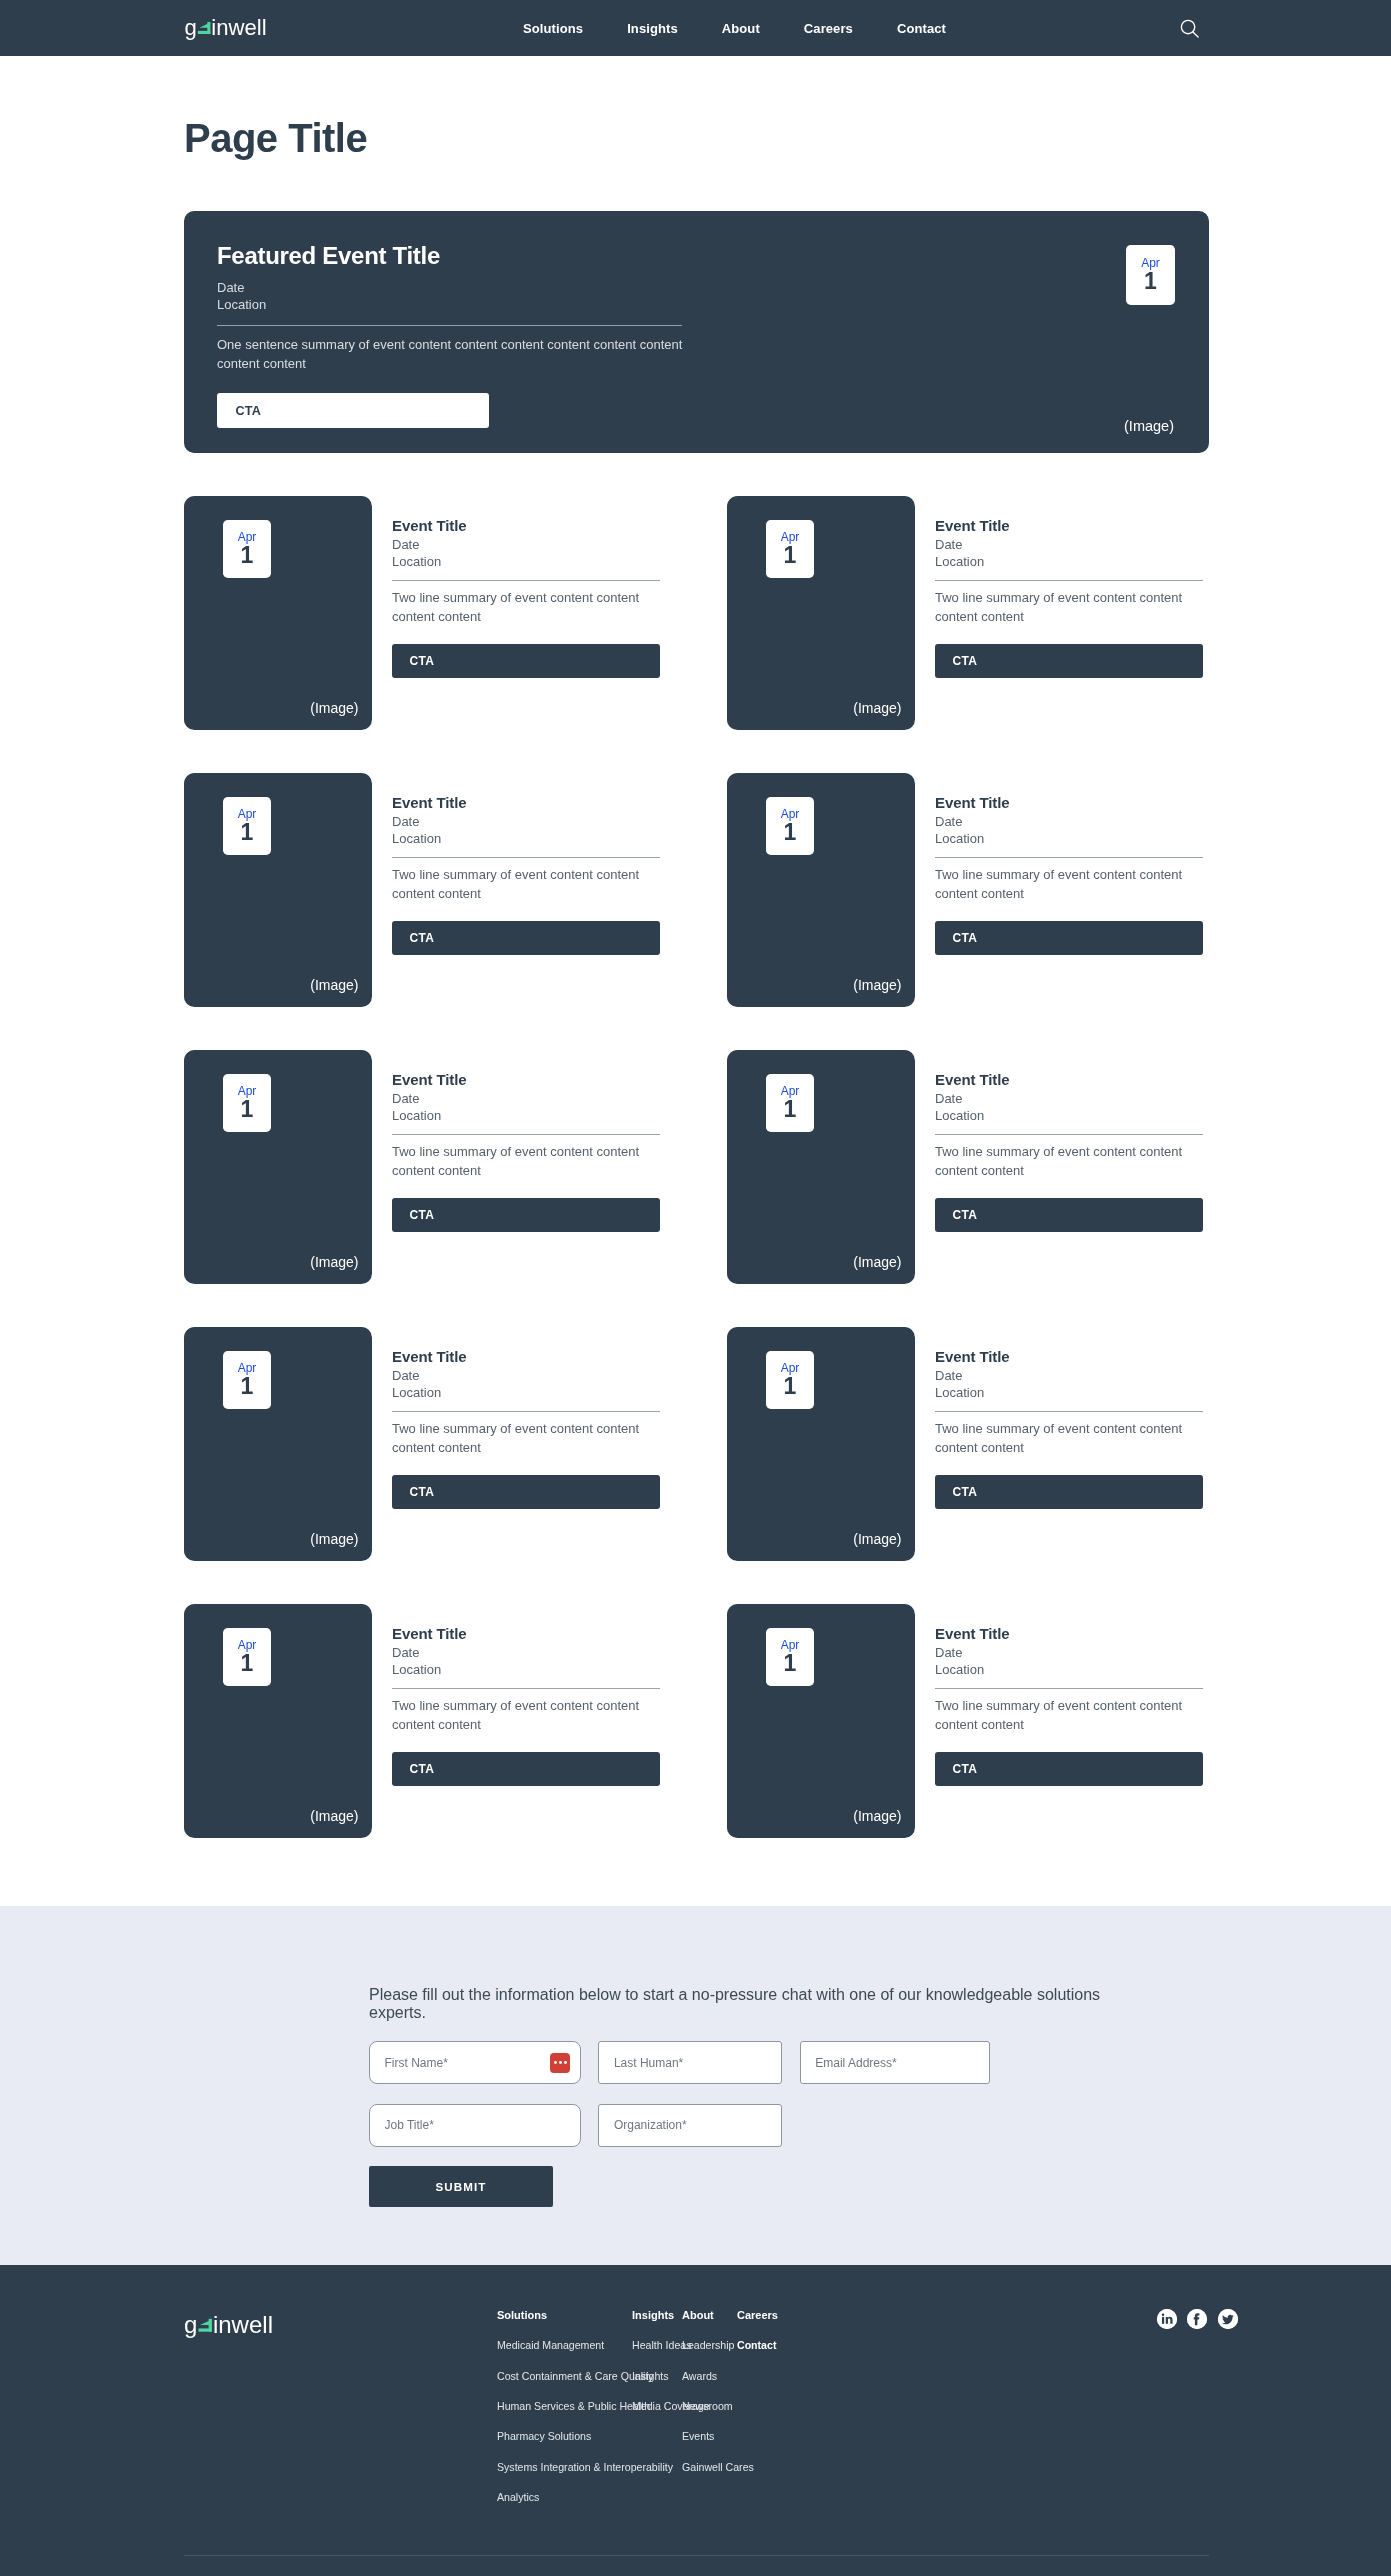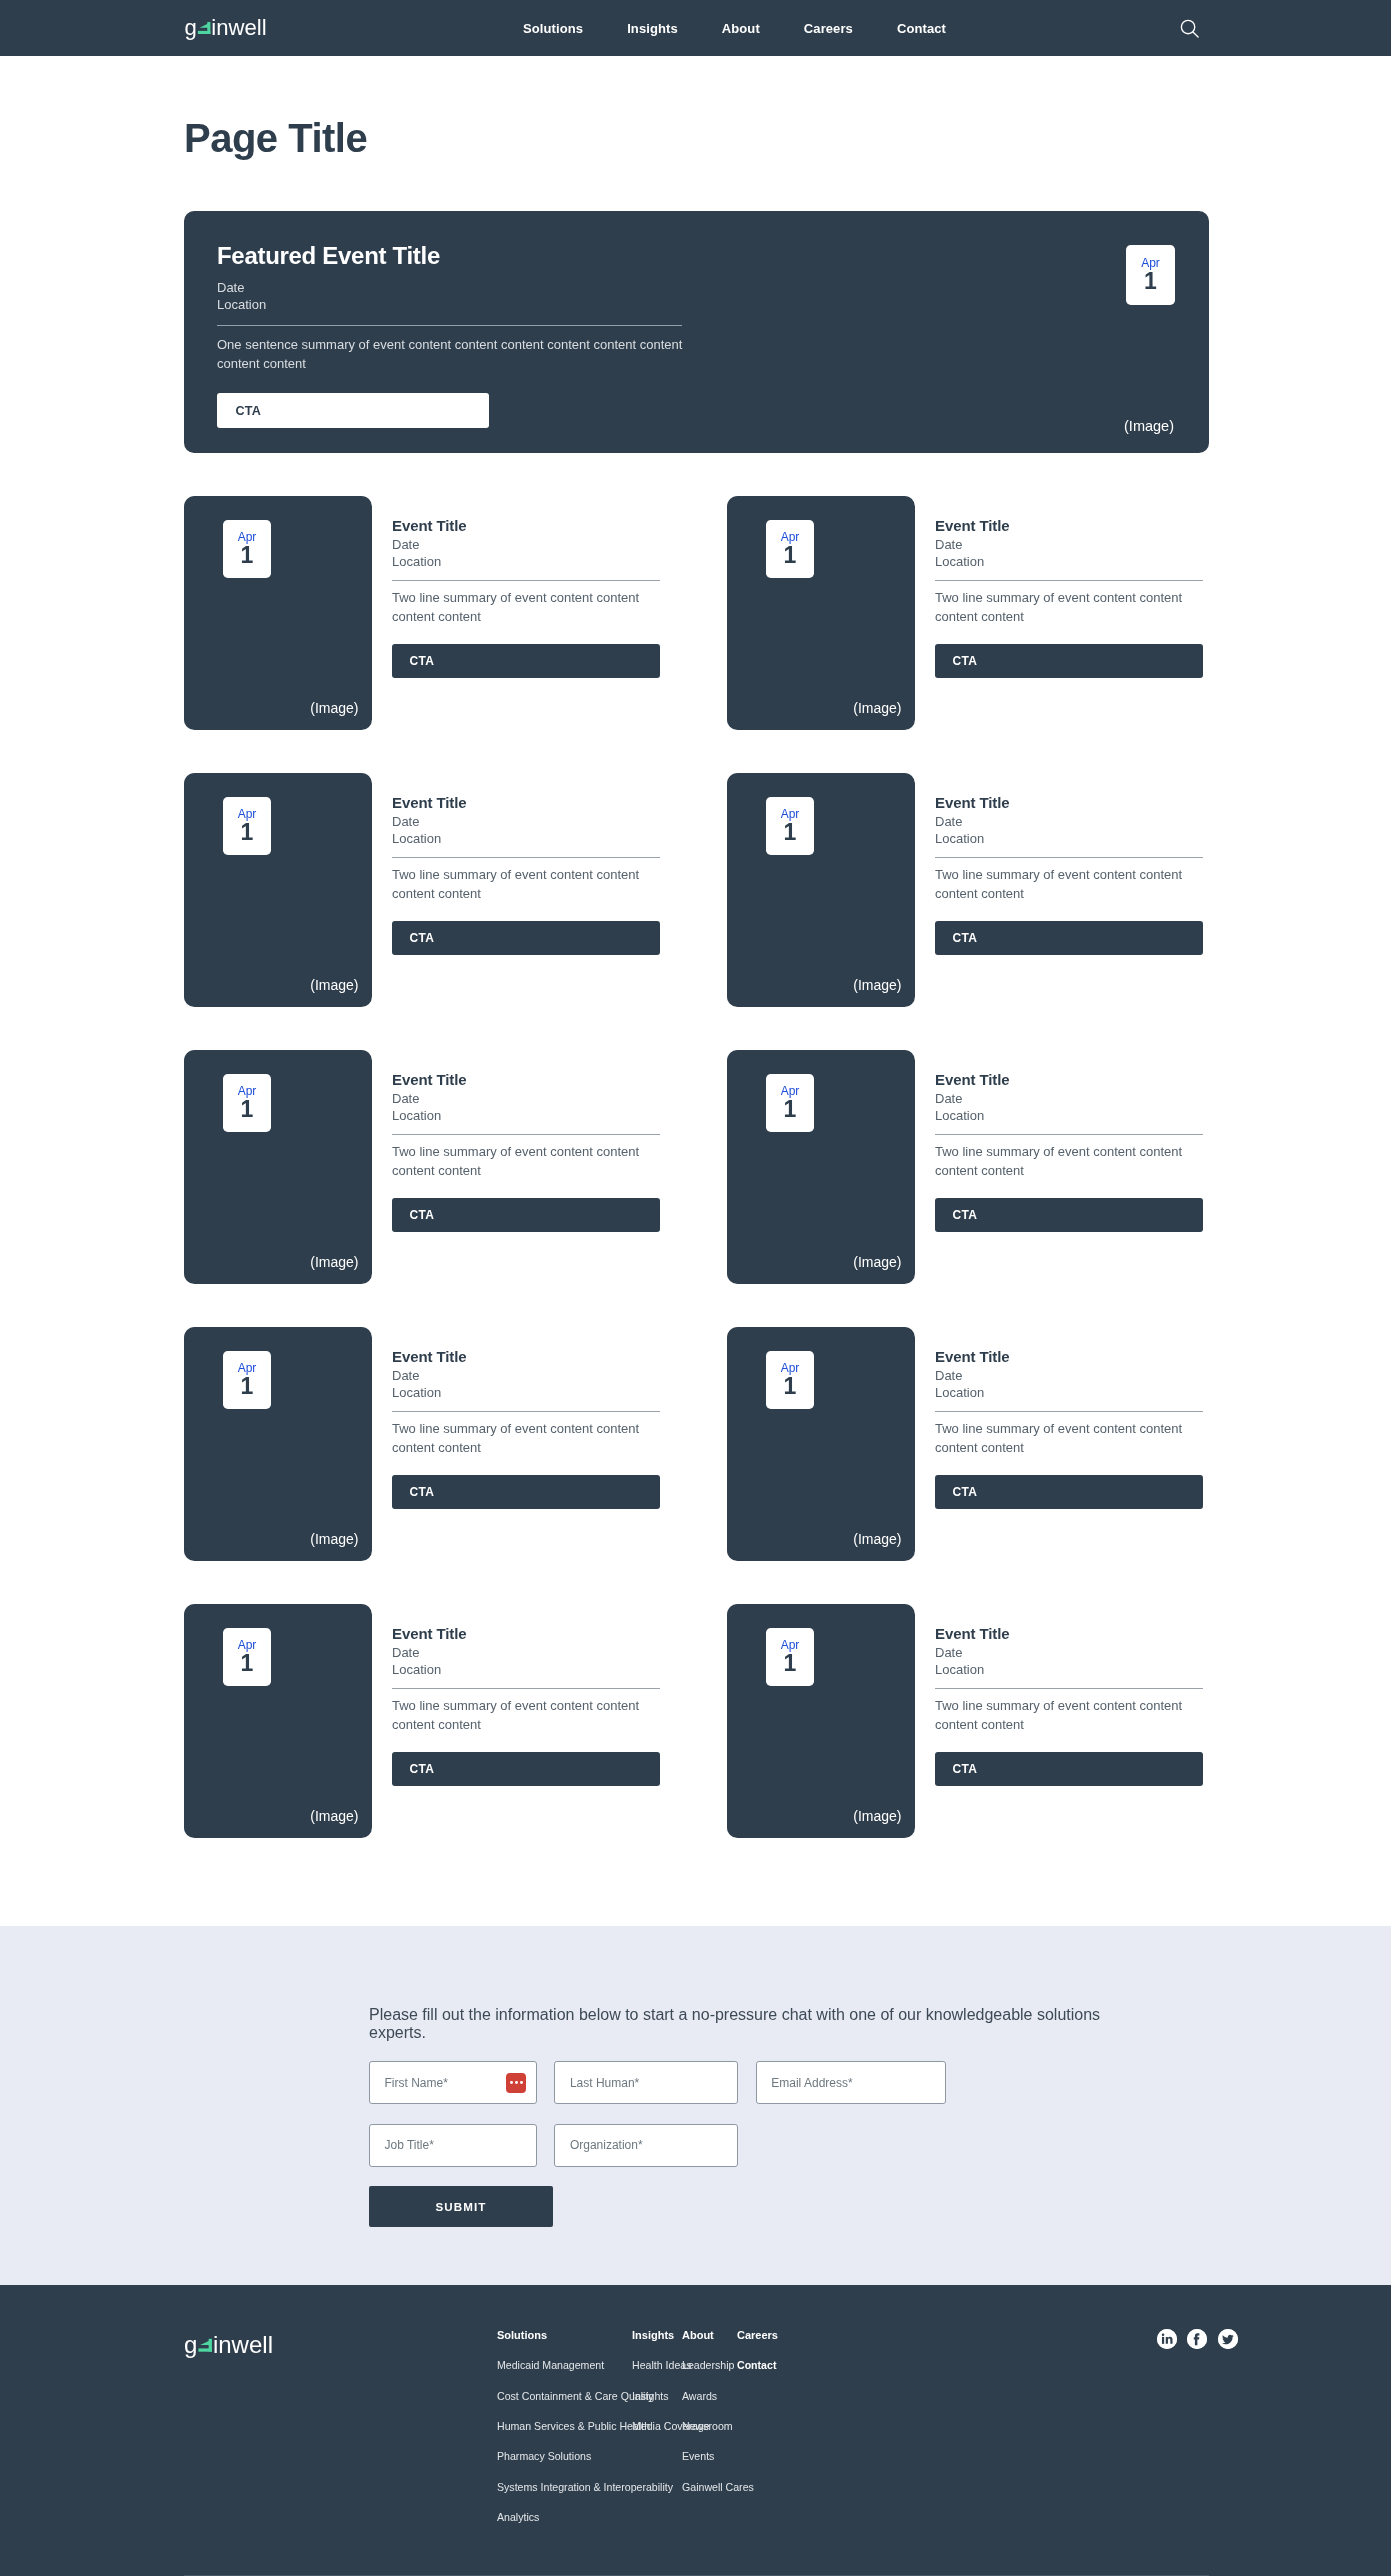"Page Title" .content { padding-bottom: 88px -> 68px }
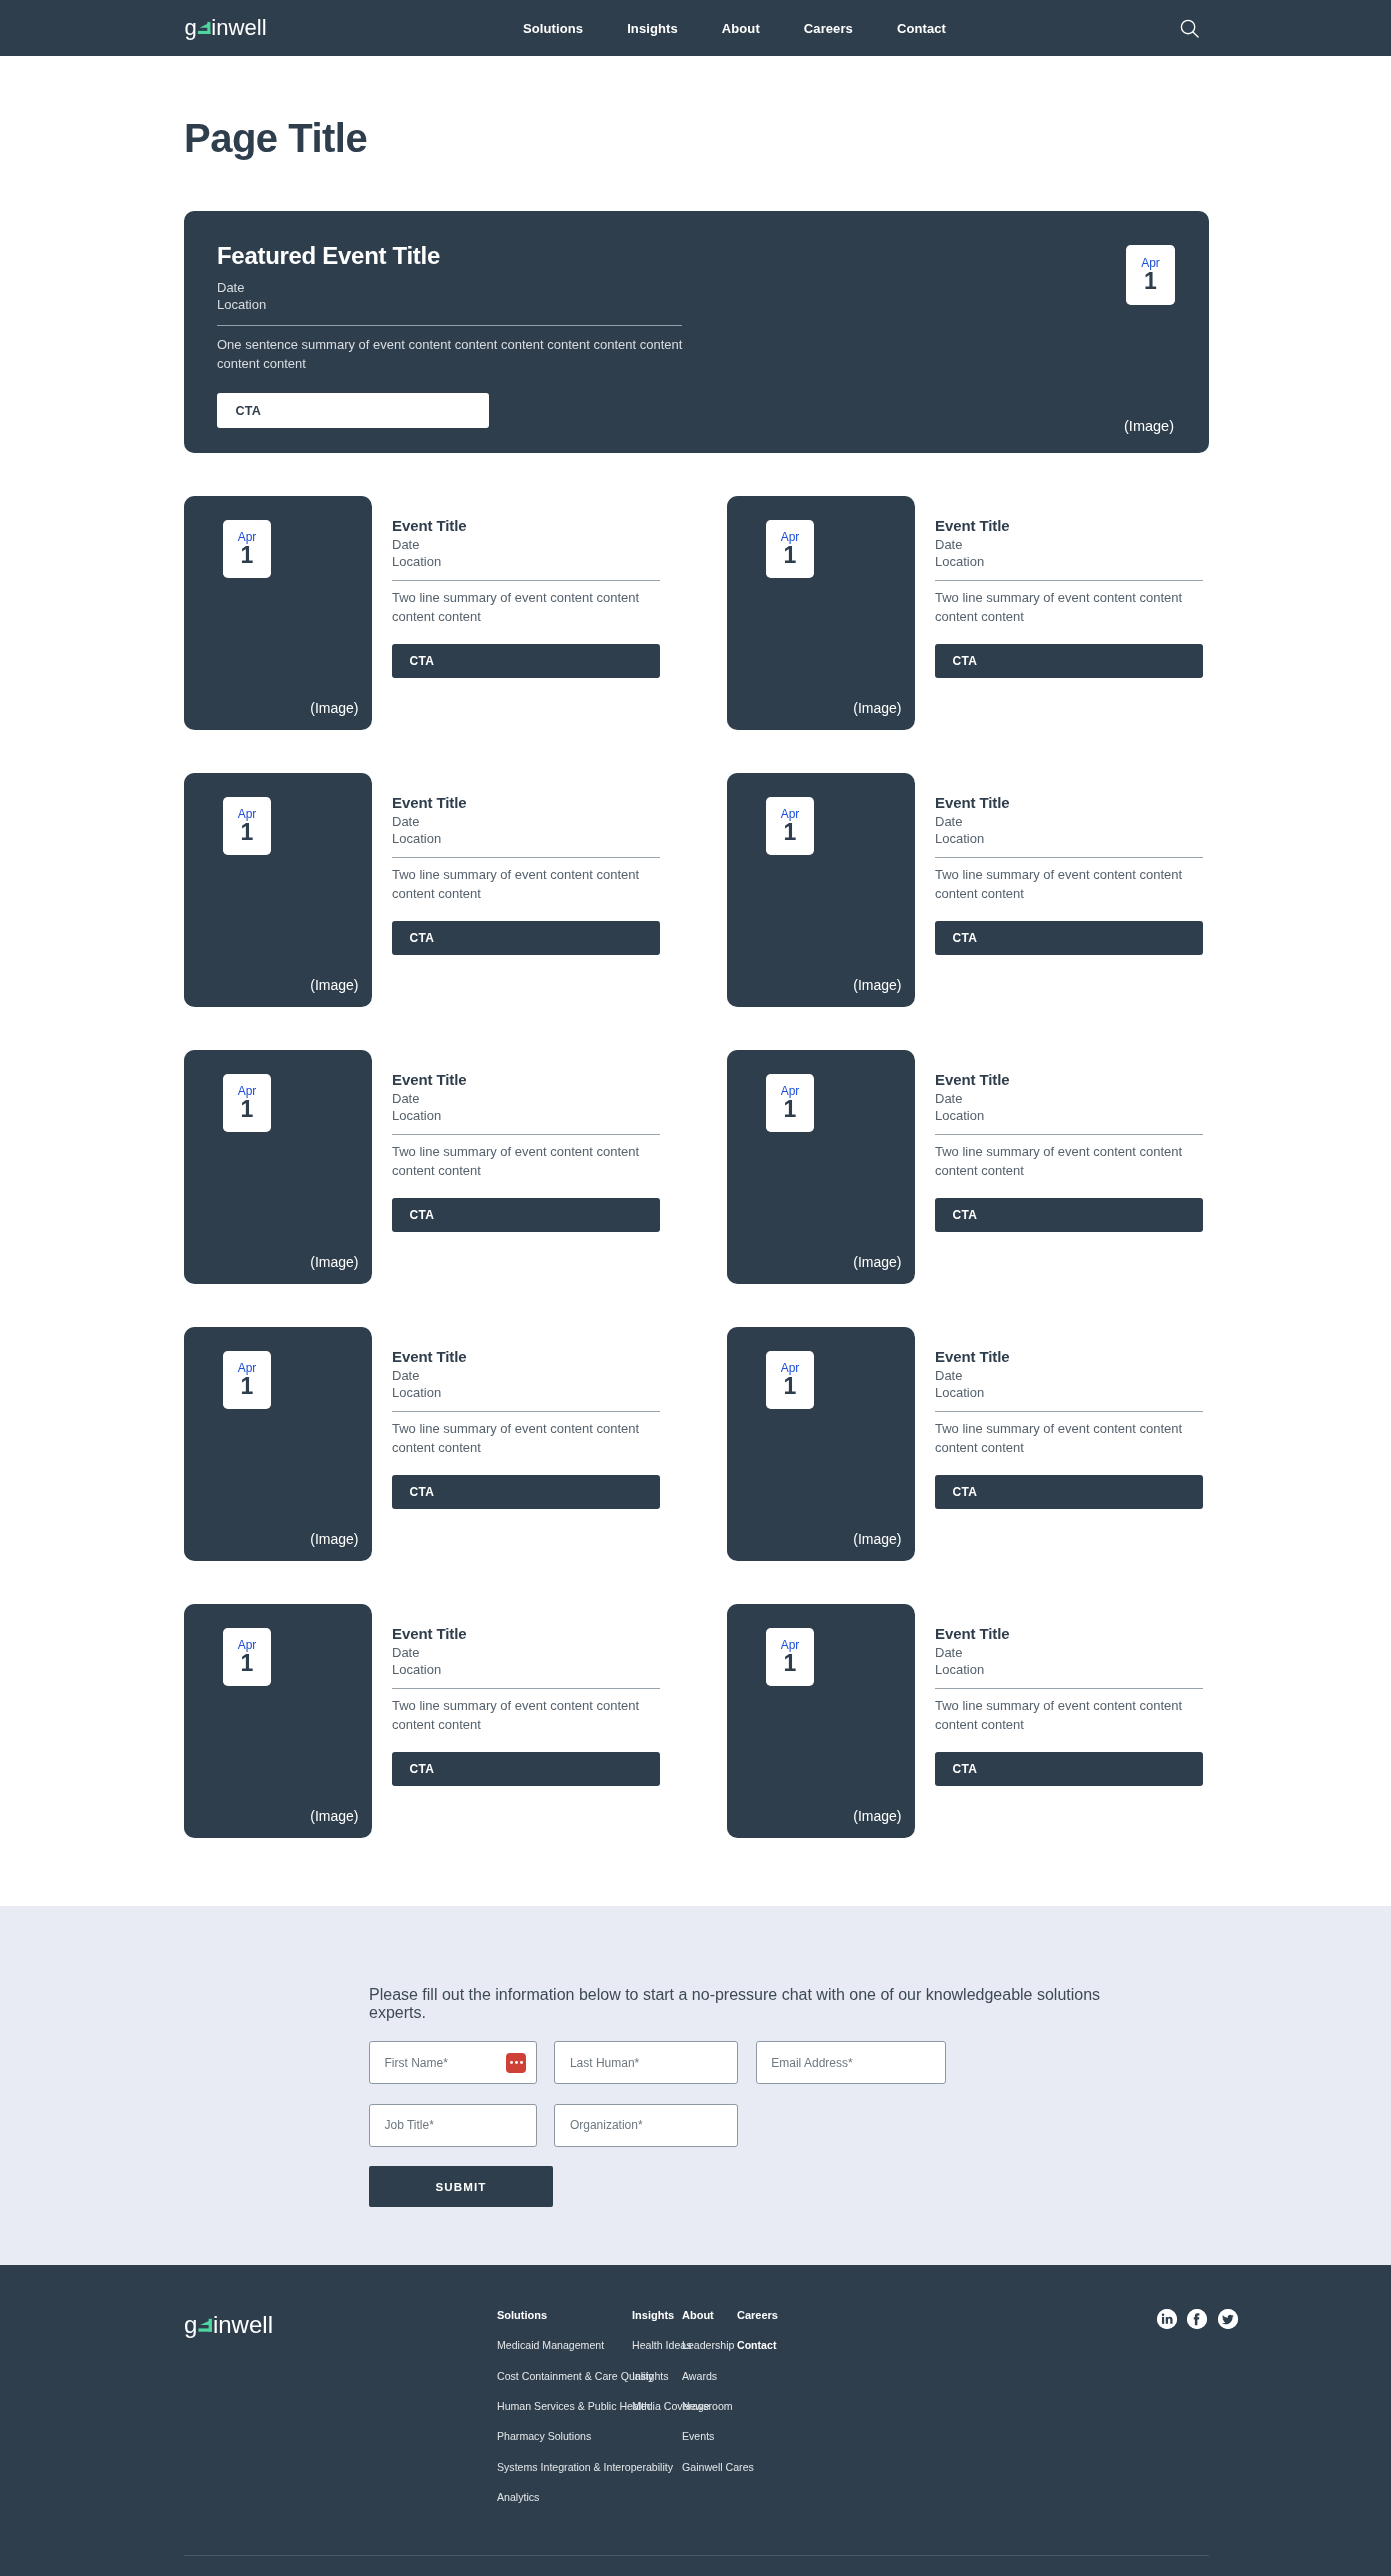"First Name*" .field.w1 { border-radius: none -> 8px; width: 168px -> 212px }
